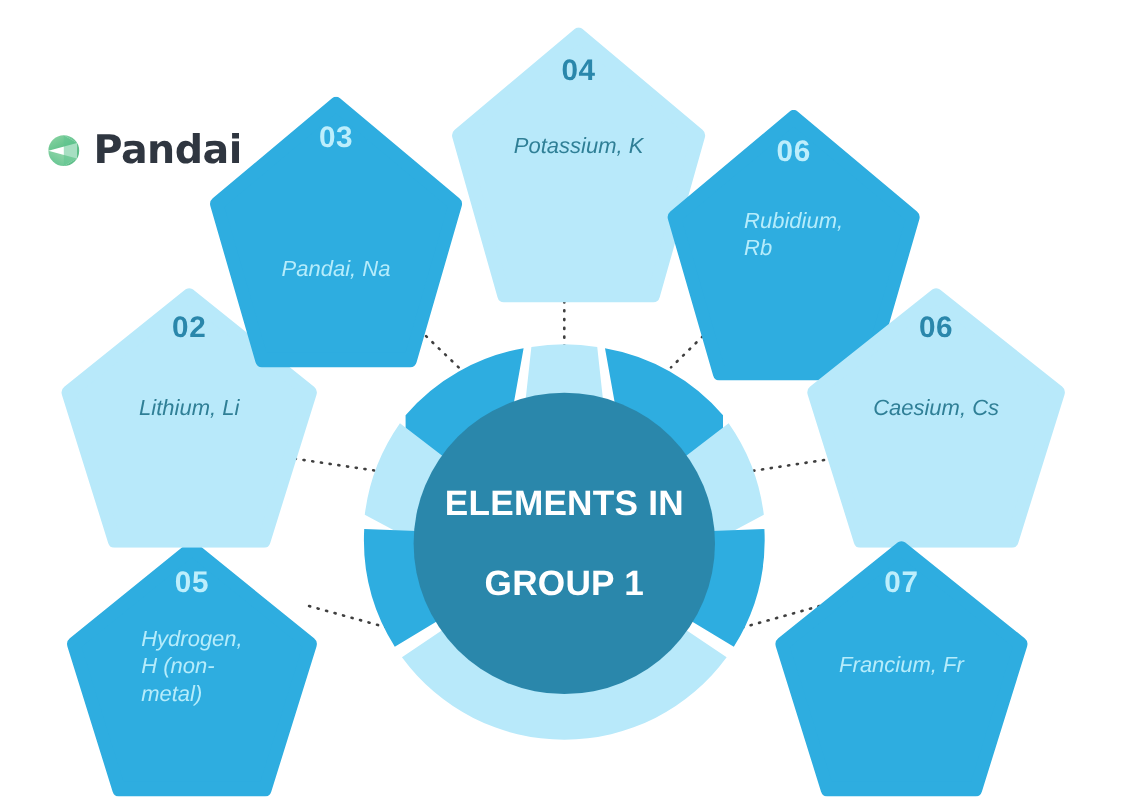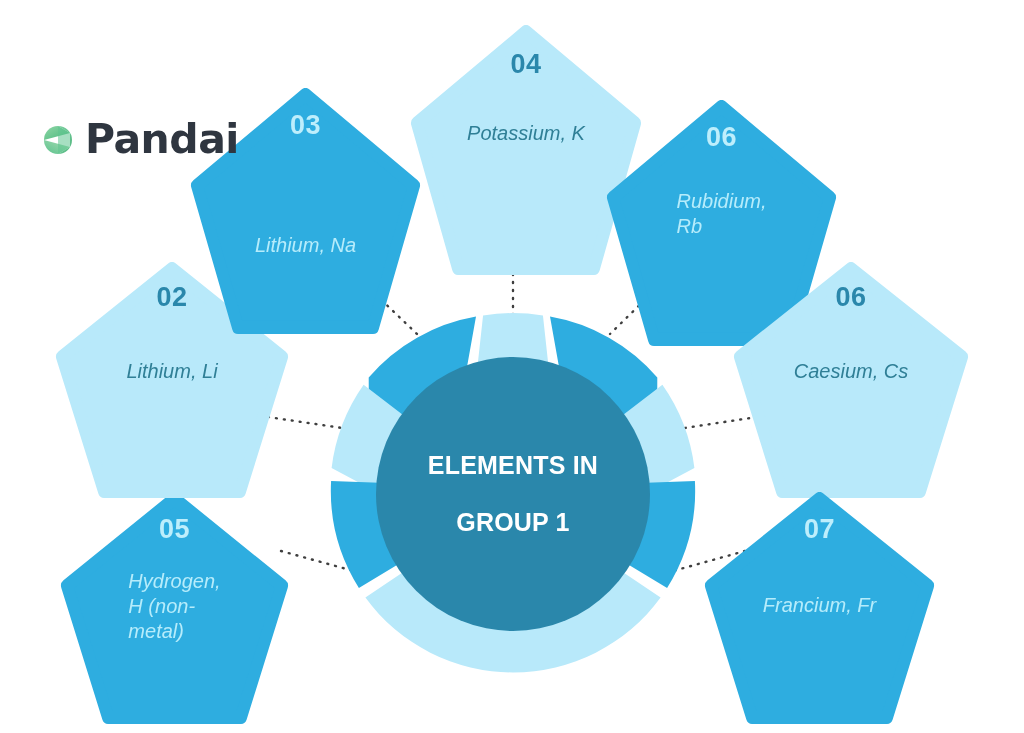"Pandai" .logo-word { font-size: 41px -> 36px }
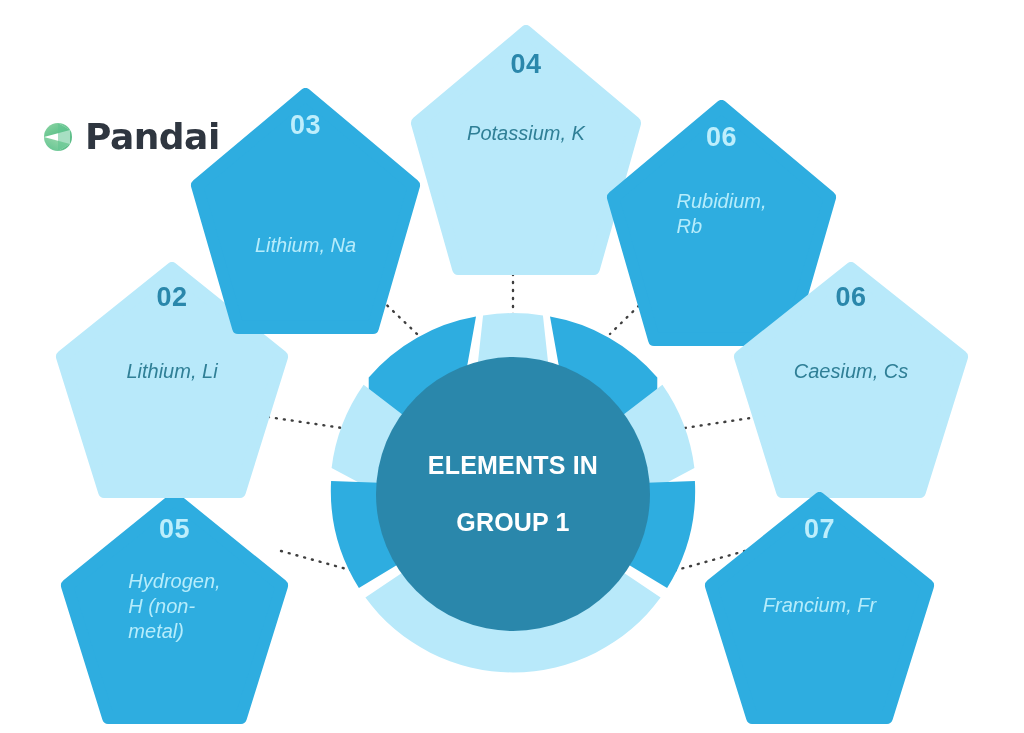"Lithium, Na" div { text: Lithium -> Pandai }
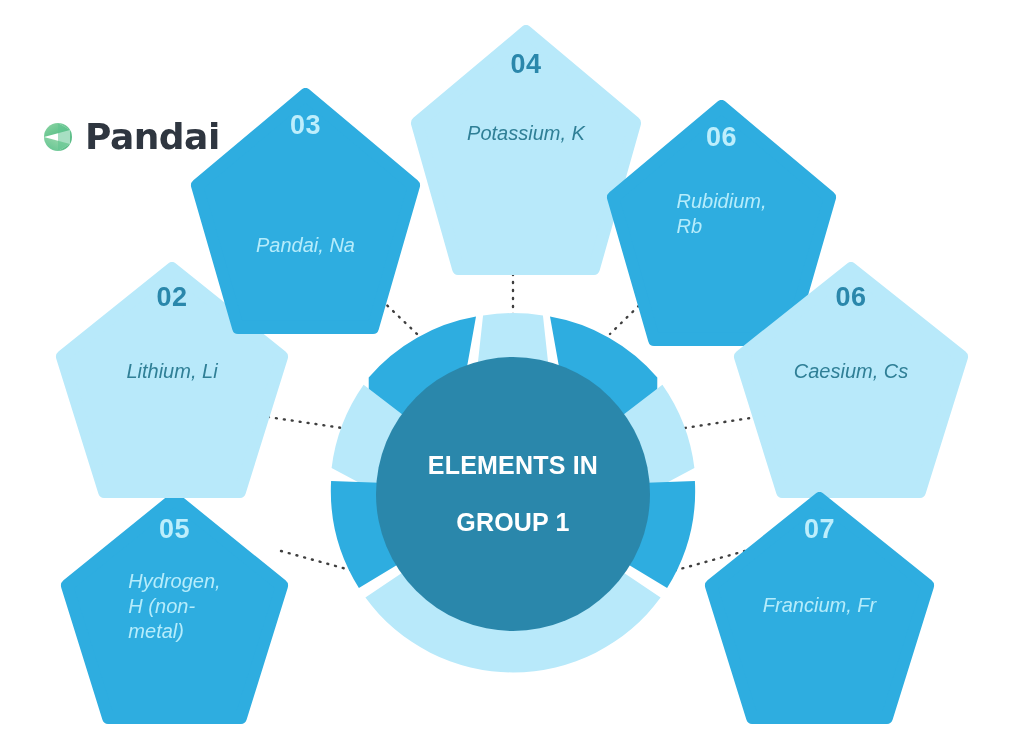"ELEMENTS IN" .wheel-title span { font-size: 25px -> 32px }
